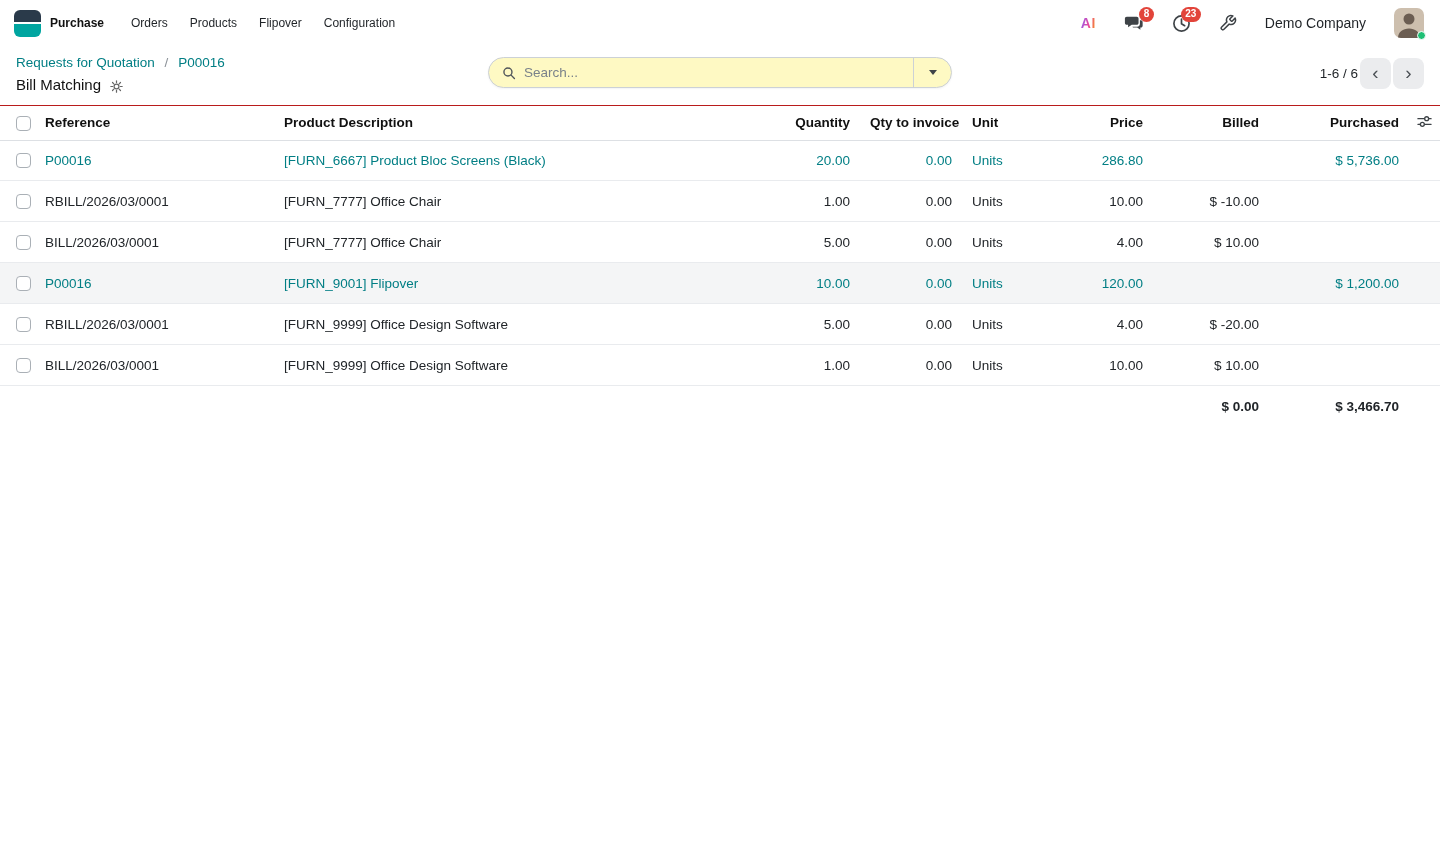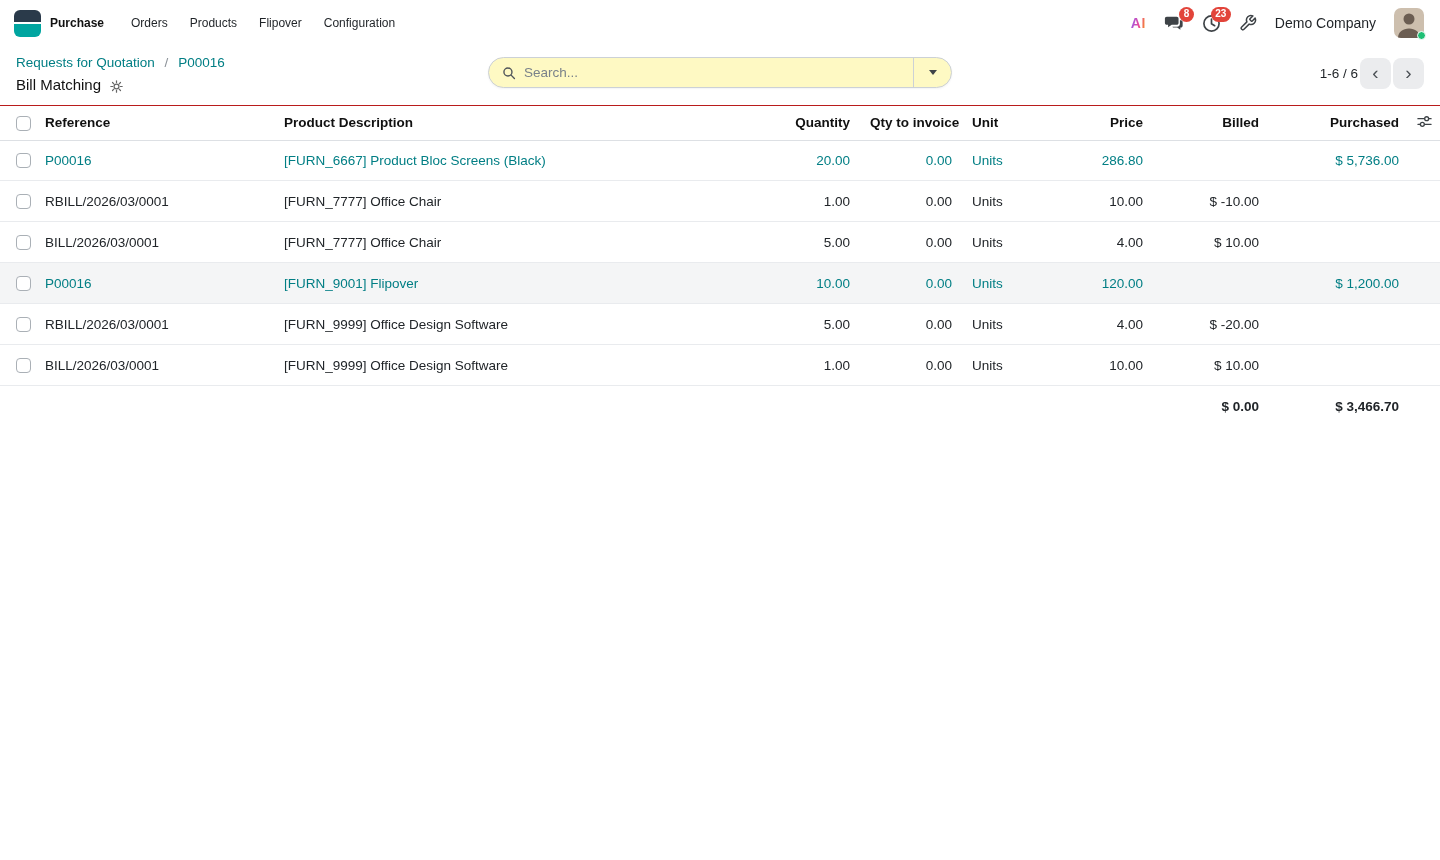"AI" .nav-right { gap: 18px -> 28px }
